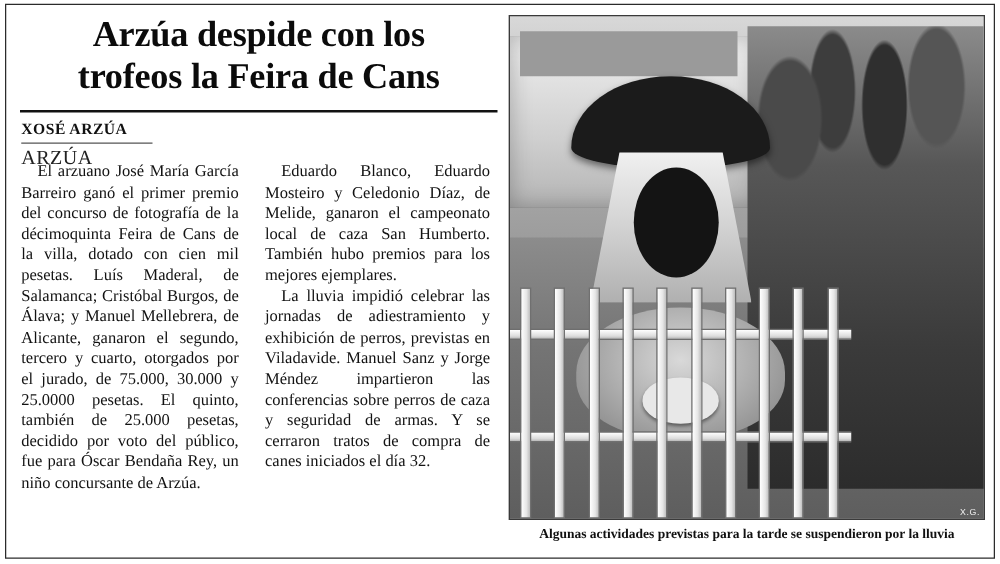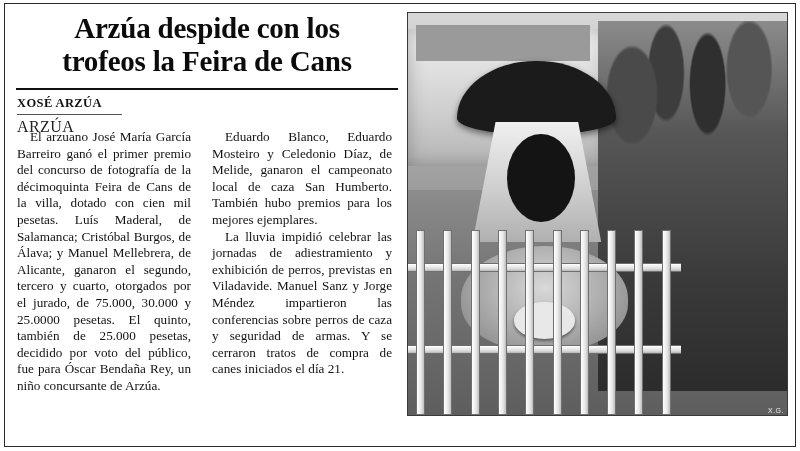"La lluvia impidió celebrar las" p { text: 21 -> 32 }
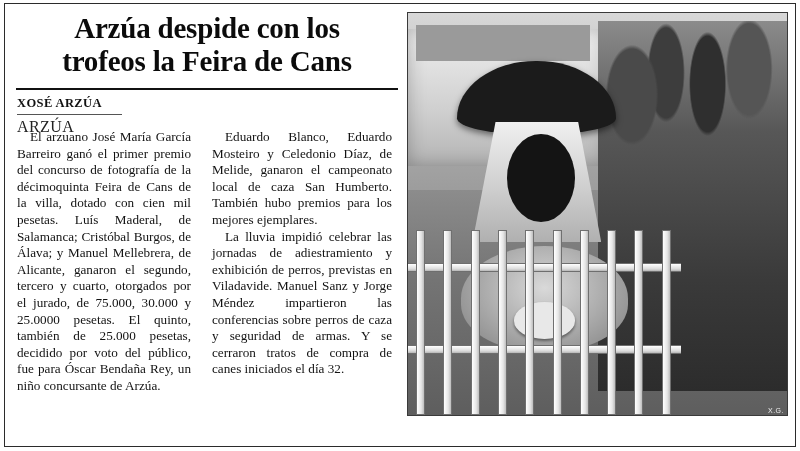"Algunas actividades previstas para la" div.caption { html: none -> <div>Algunas actividades previstas para la tarde se suspendieron por la lluvia</div> }
